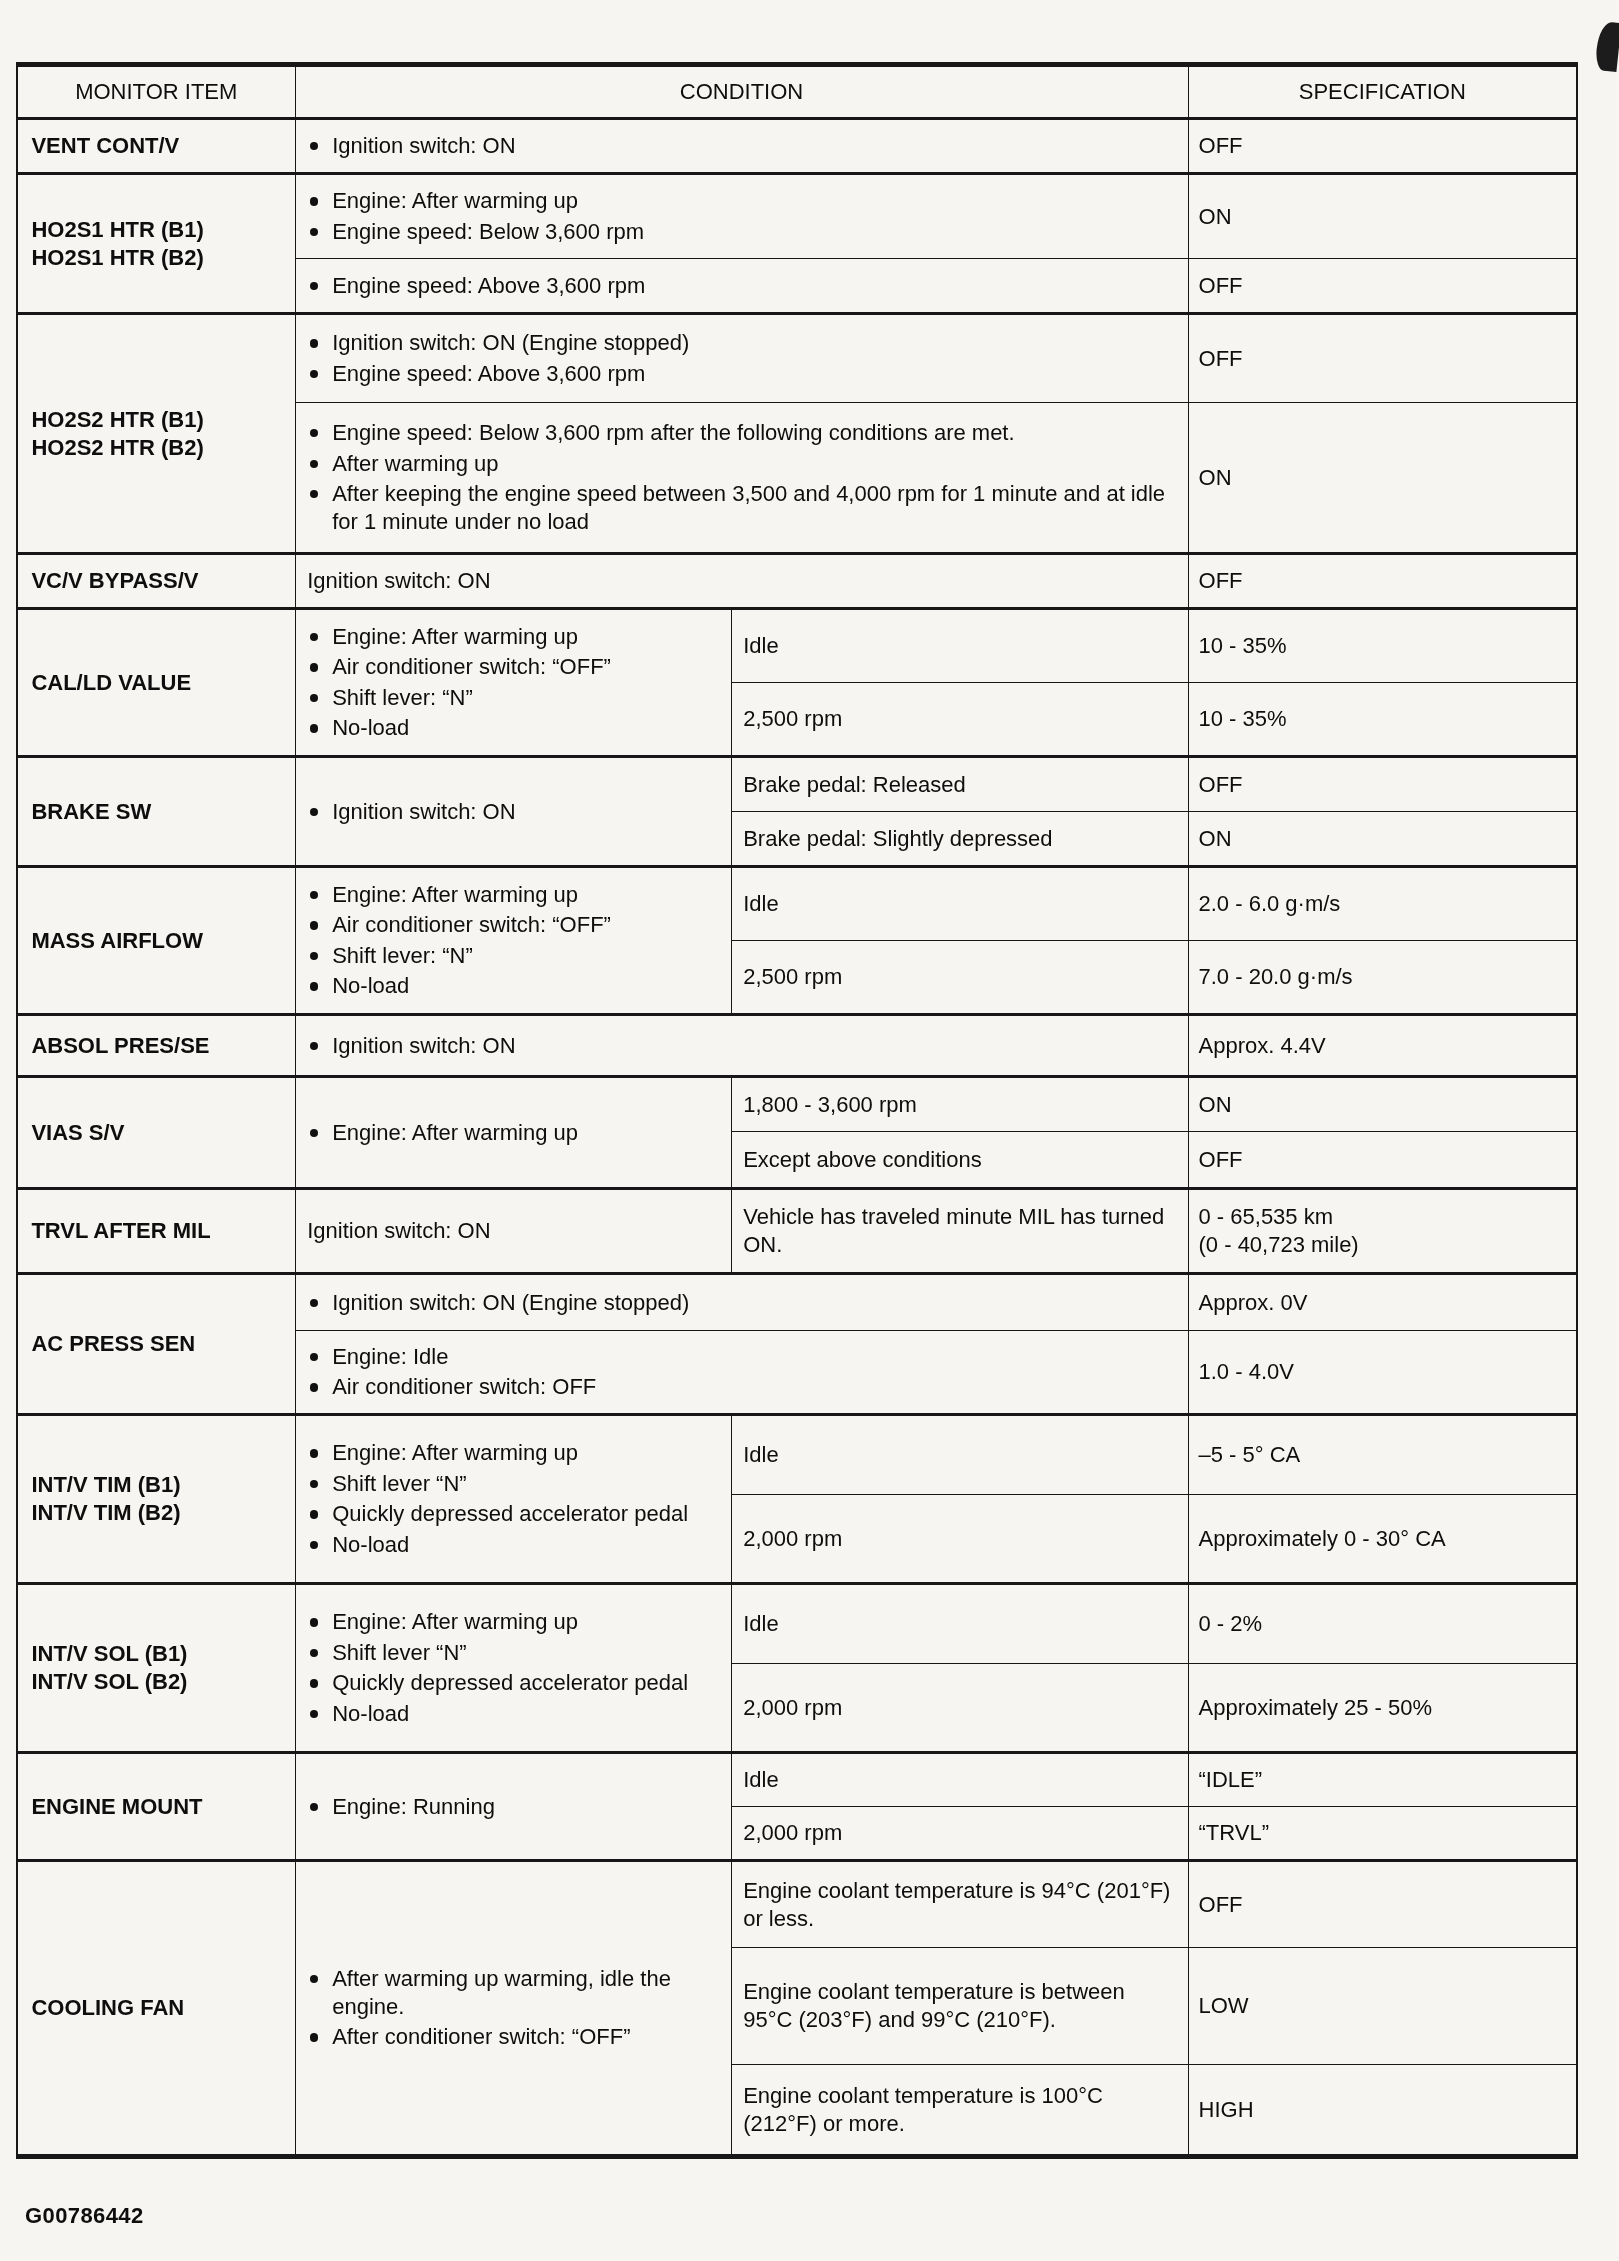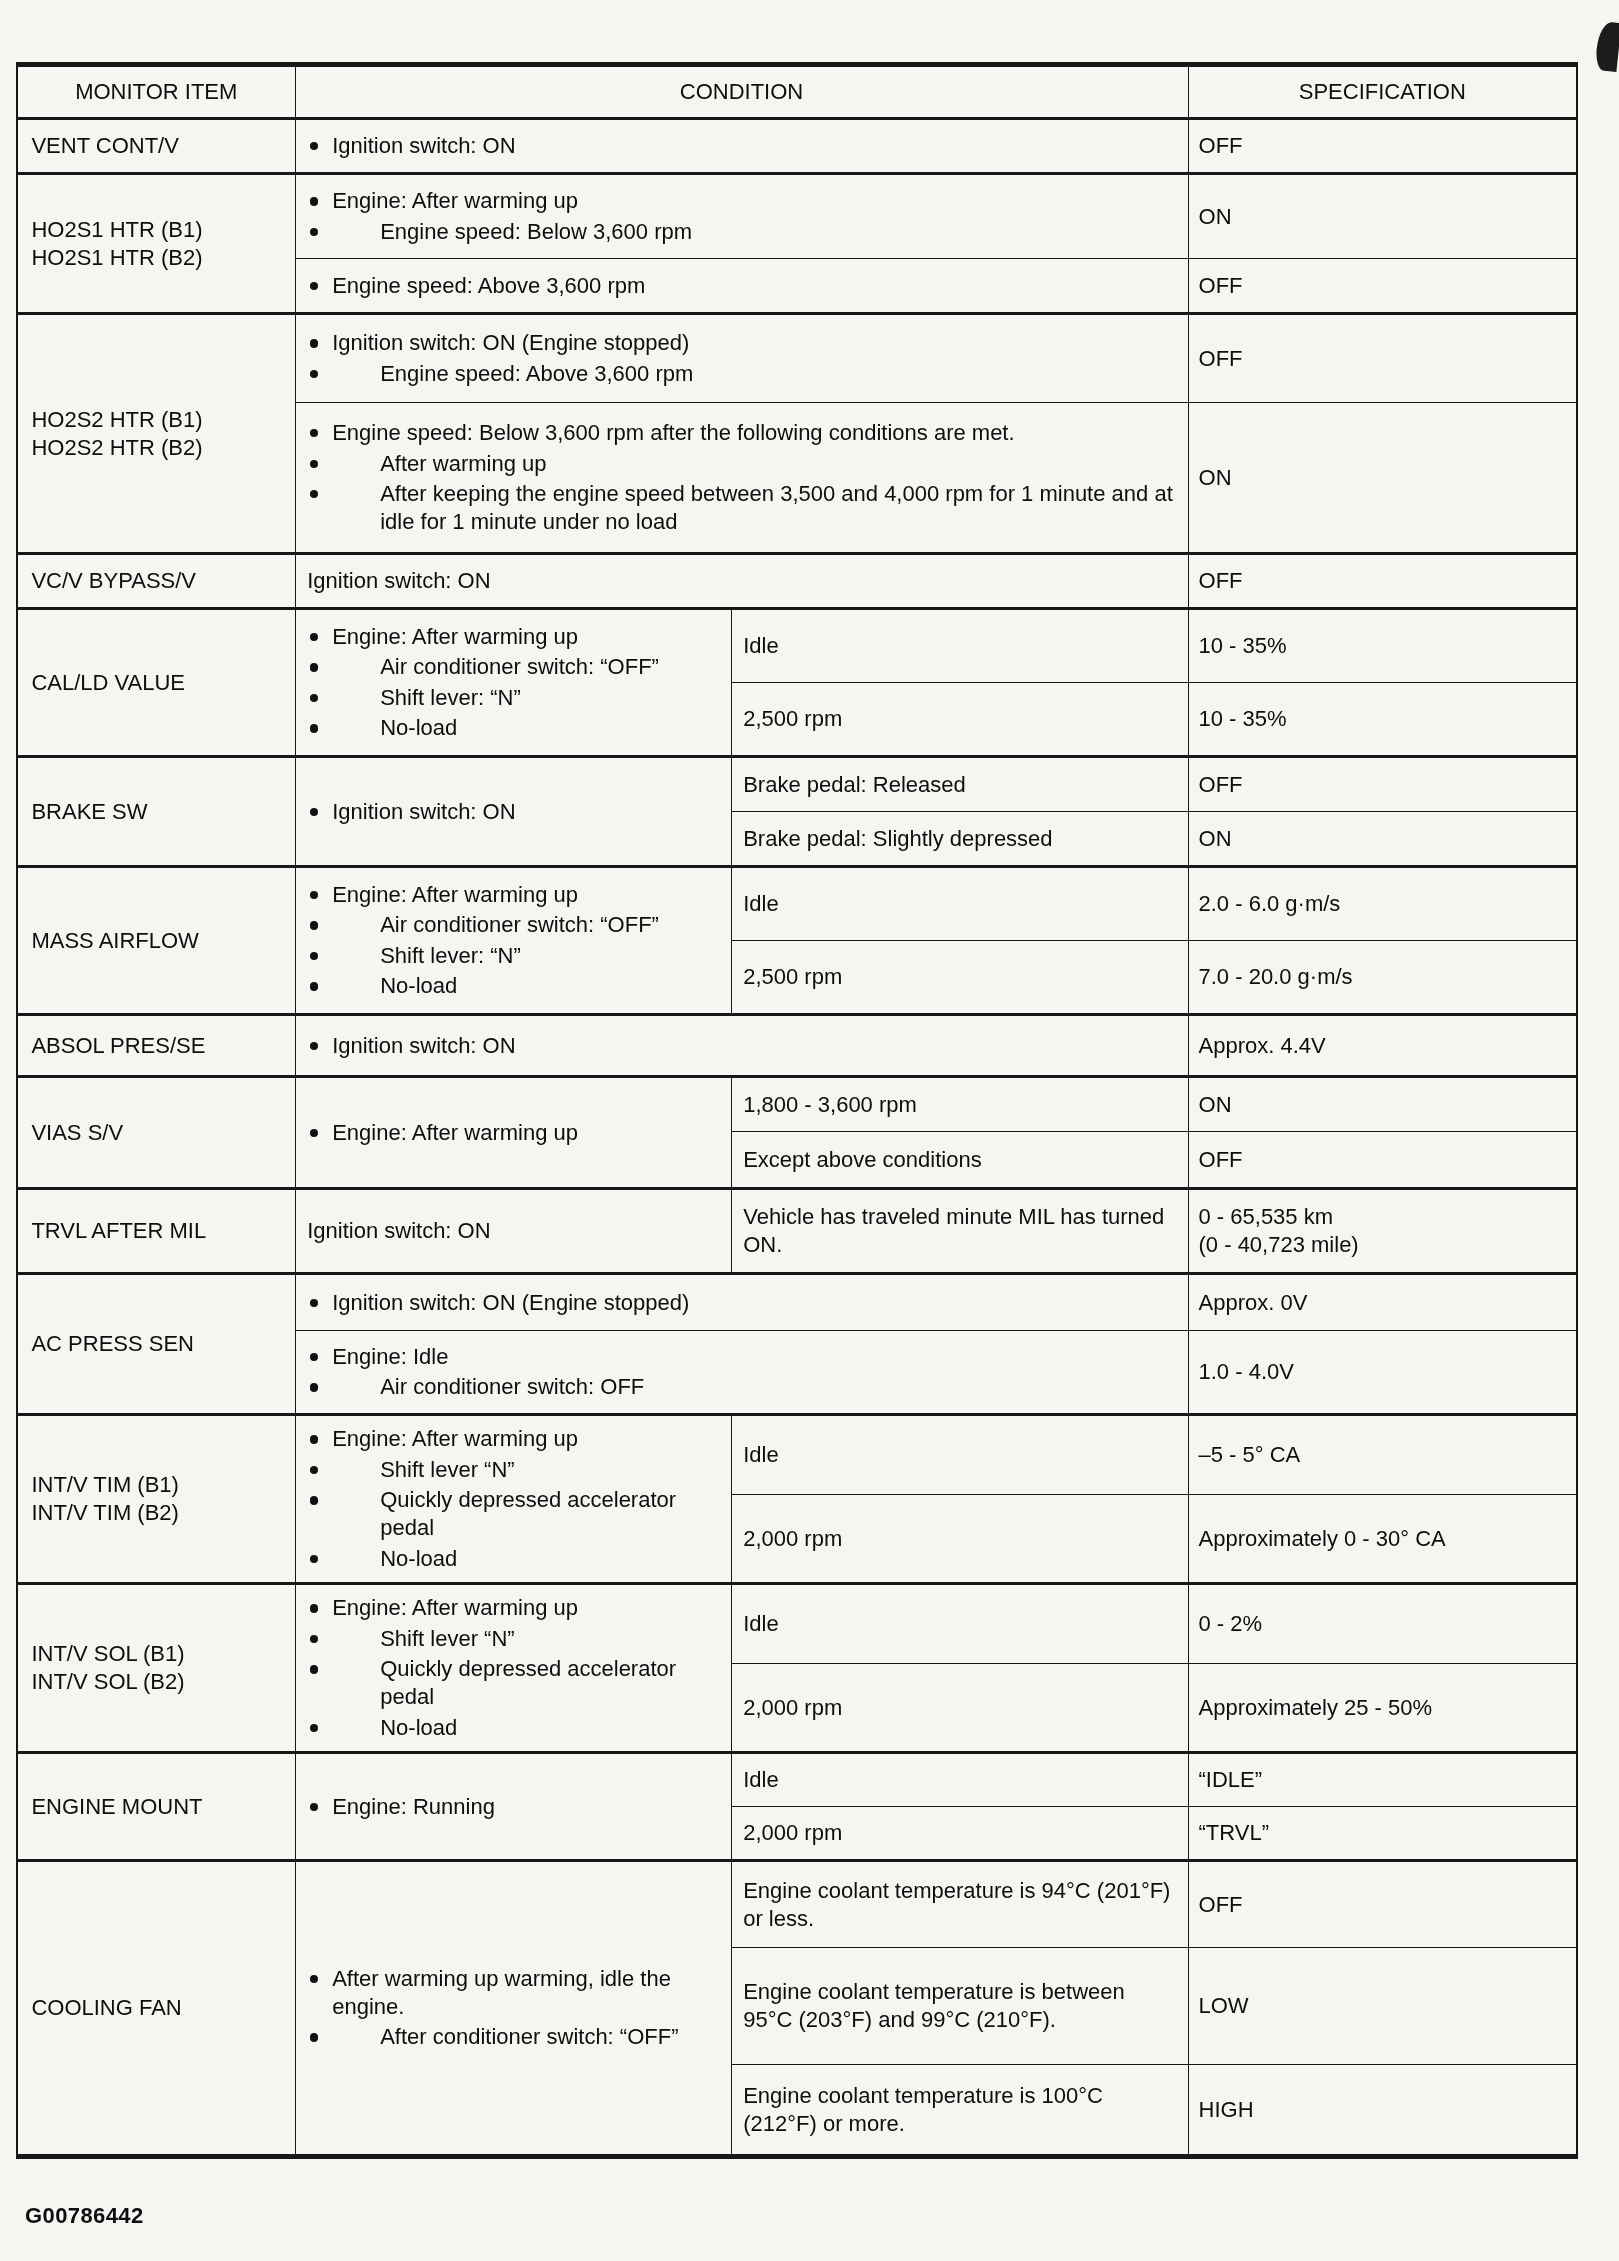"VENT CONT/V" td.item { font-weight: none -> bold }
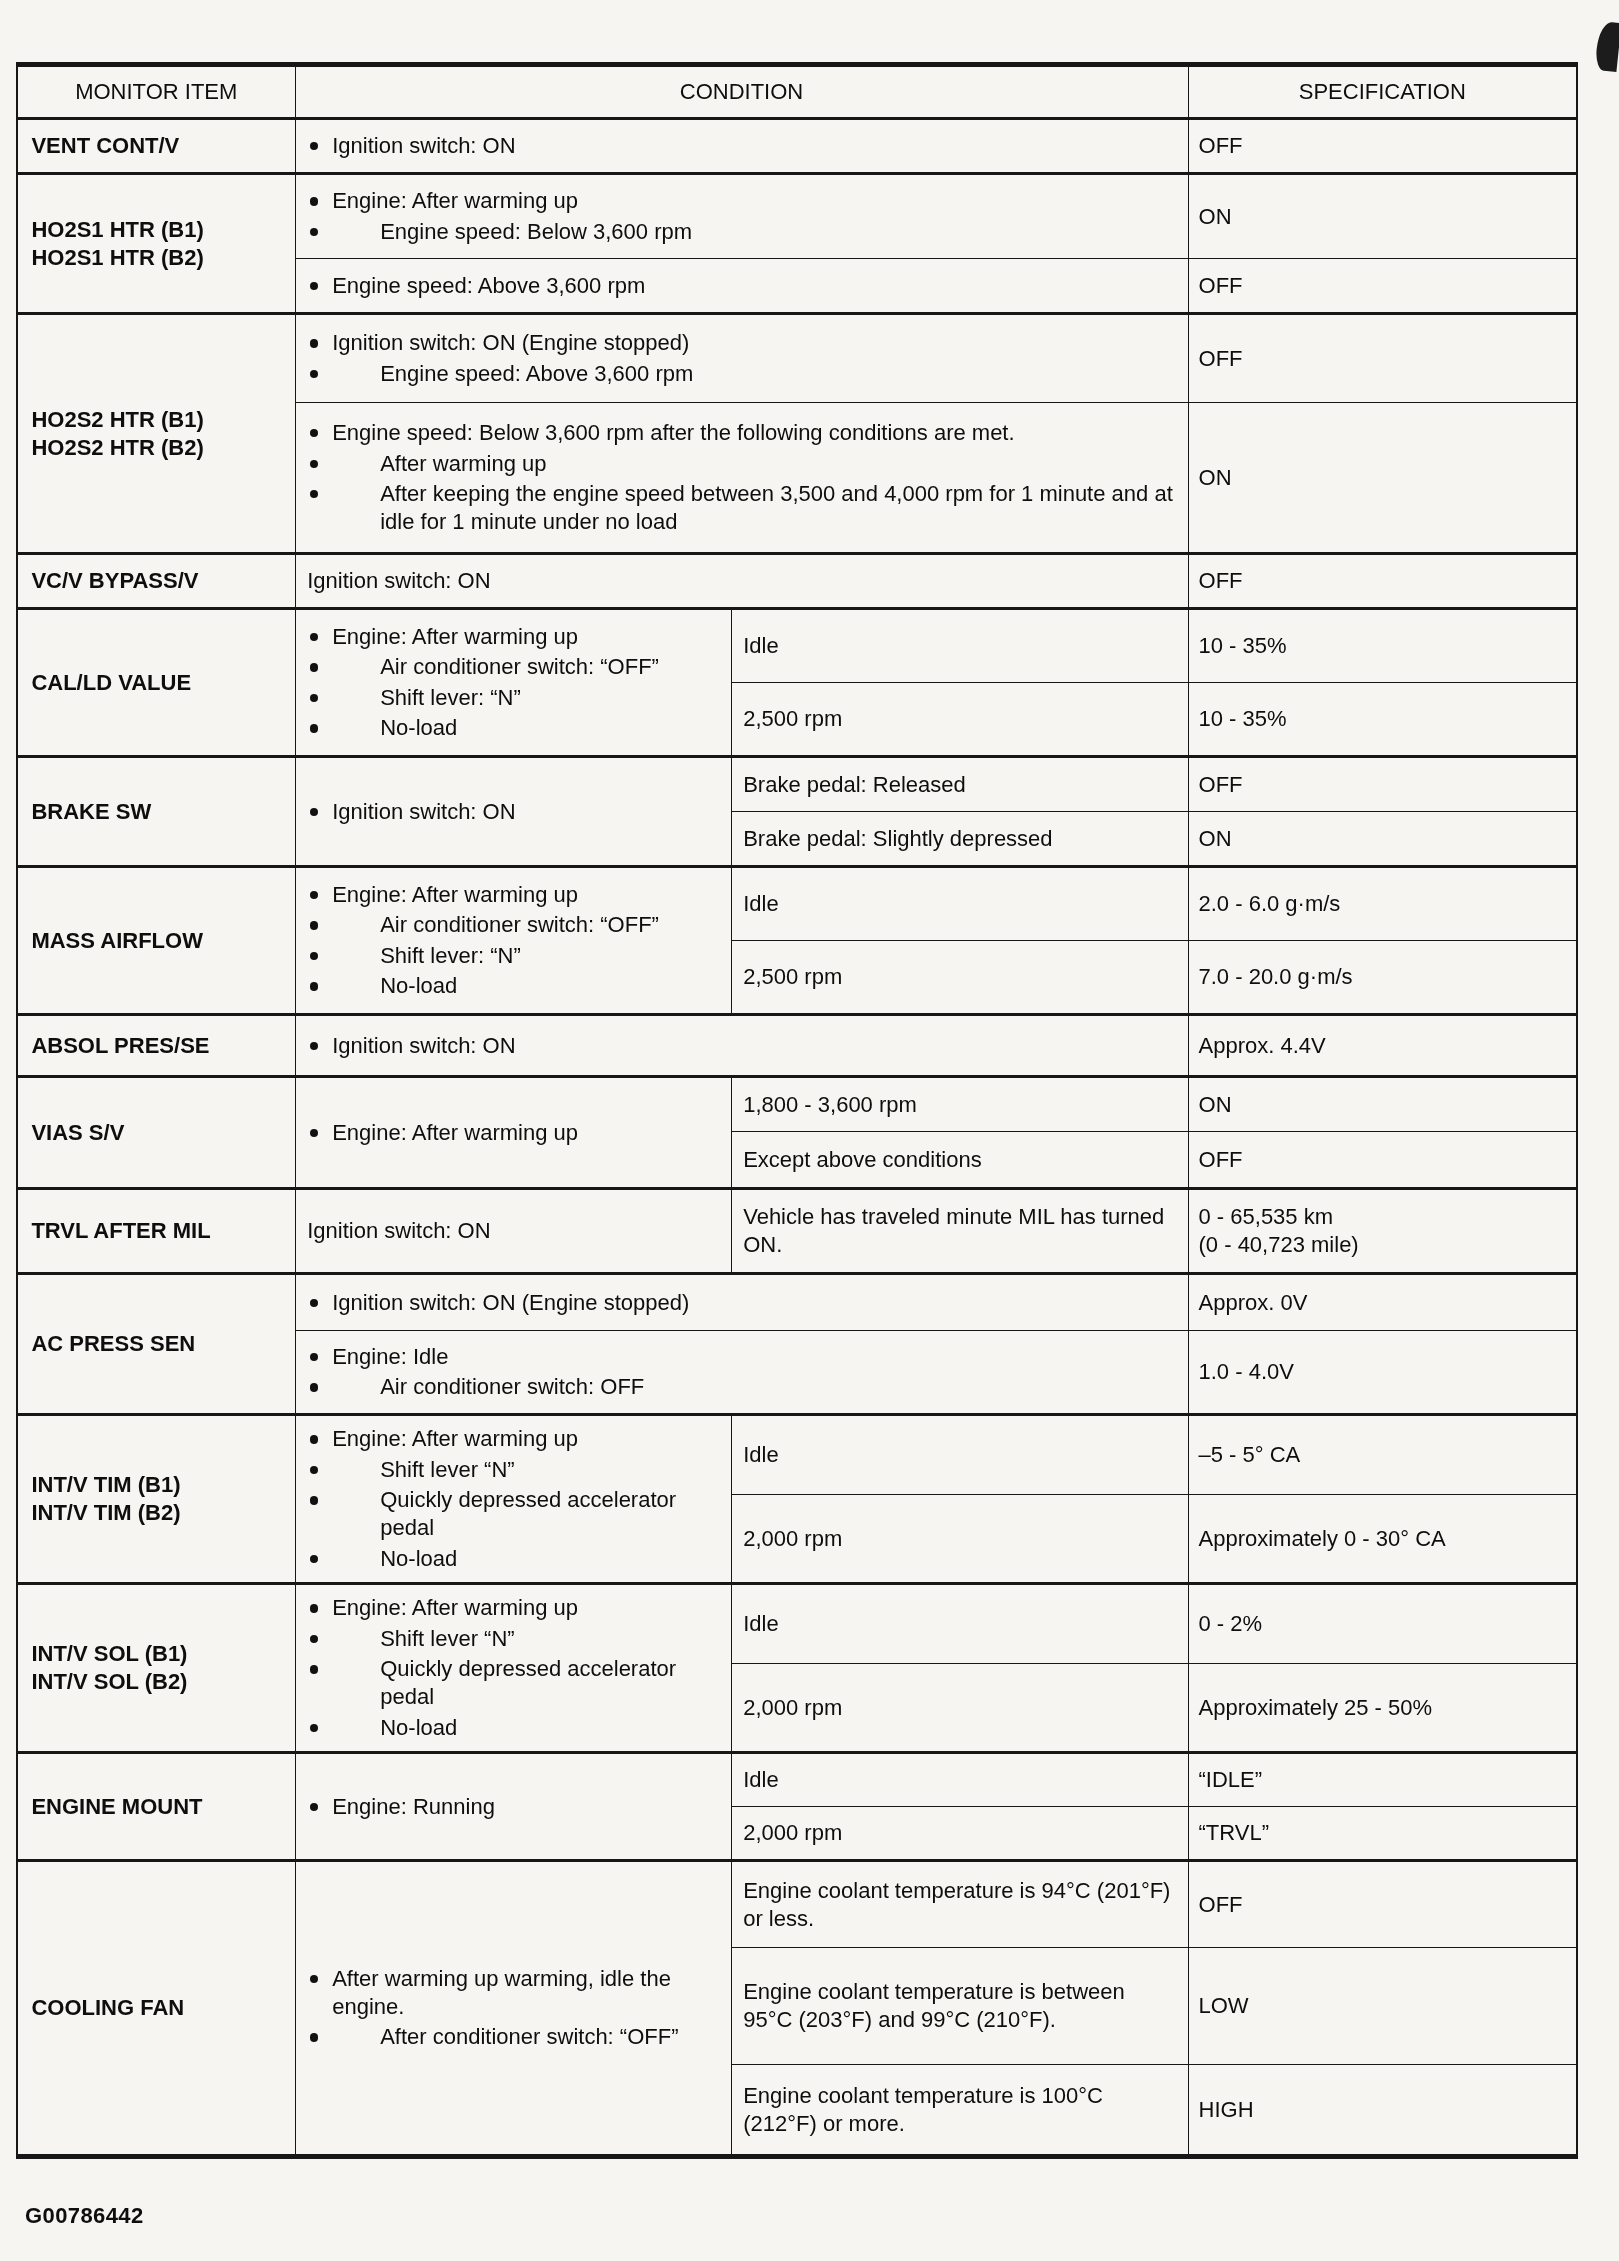"Engine speed: Below 3,600 rpm" .bl + .bl { gap: 48px -> none }
